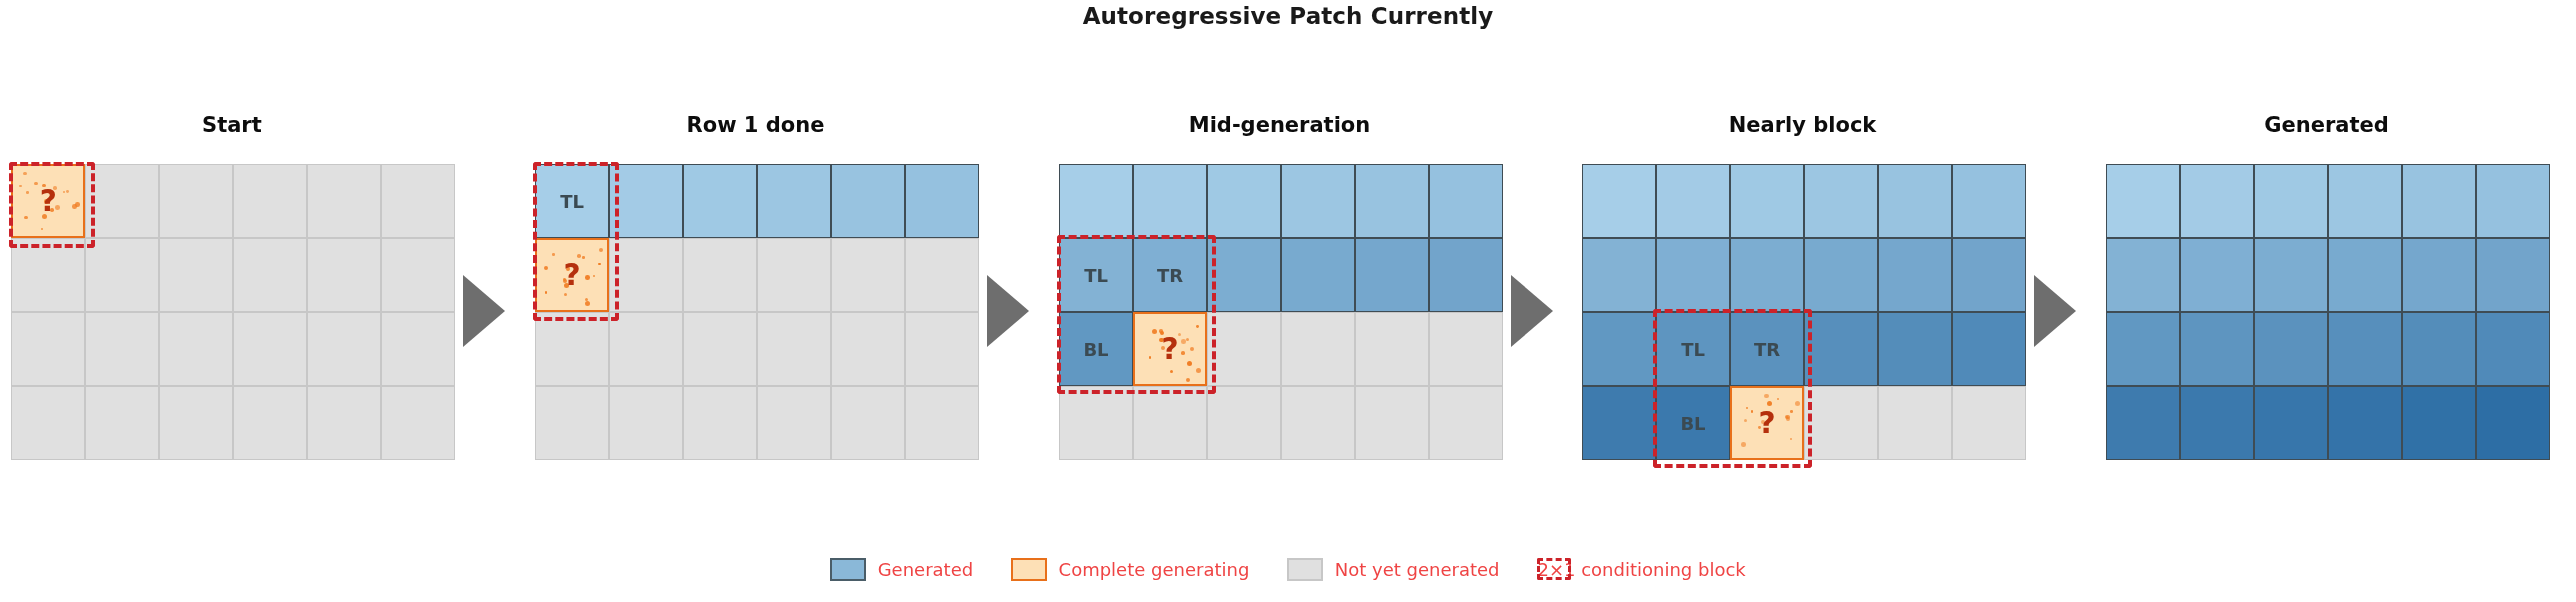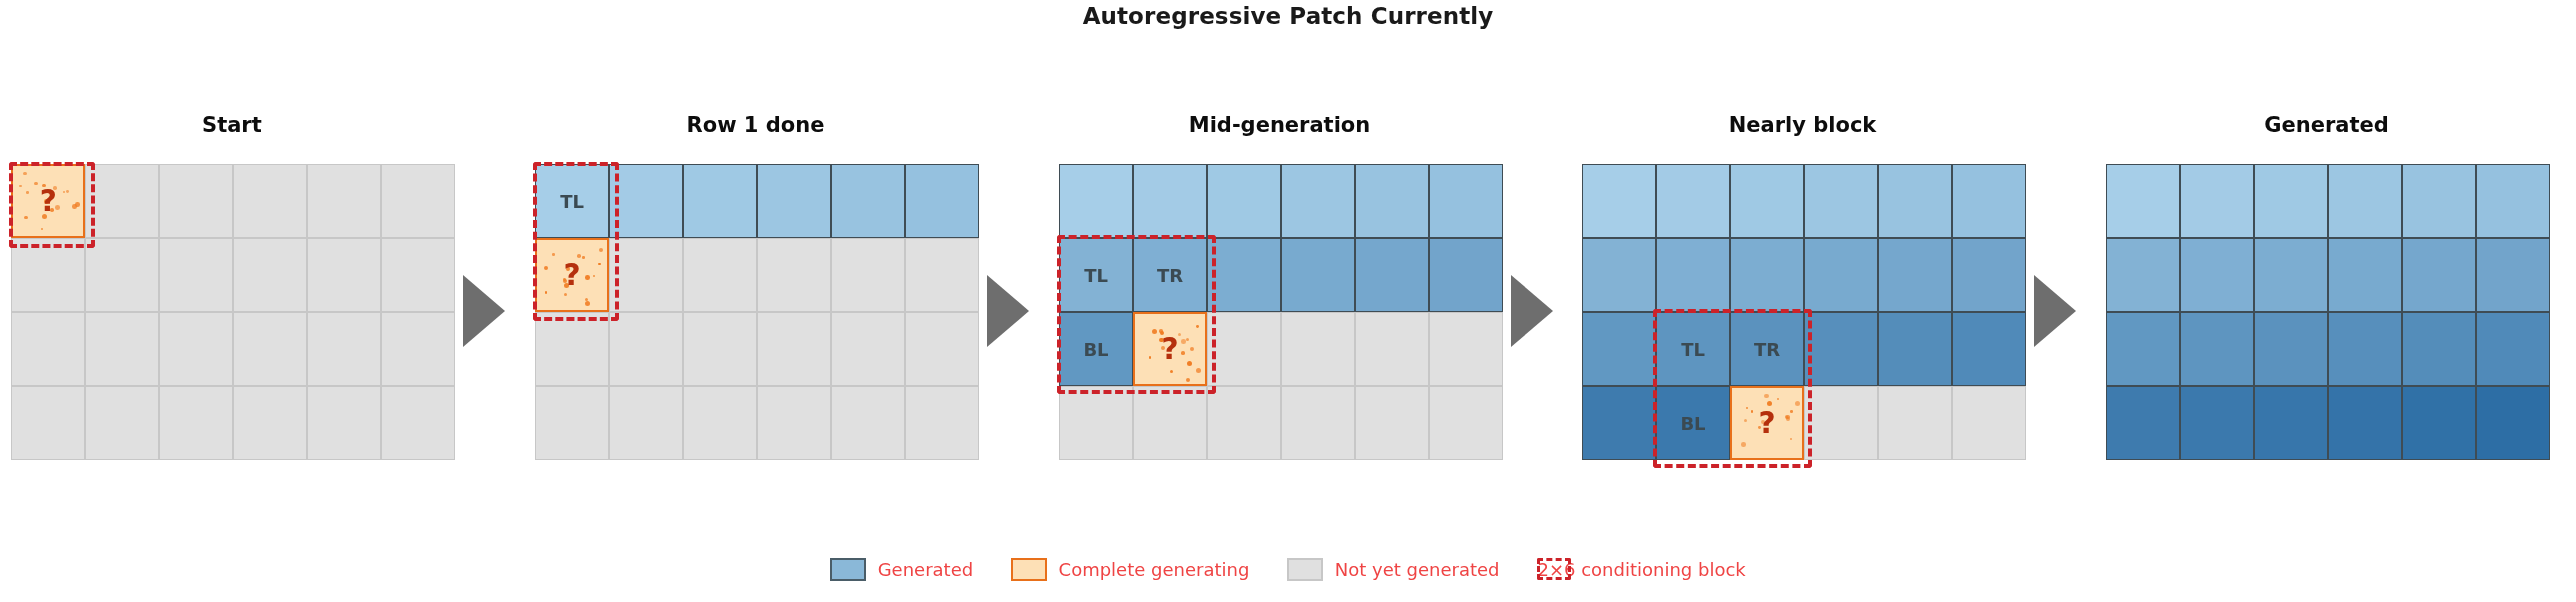"2×6 conditioning block" span.leg-label { text: 6 -> 1 }
